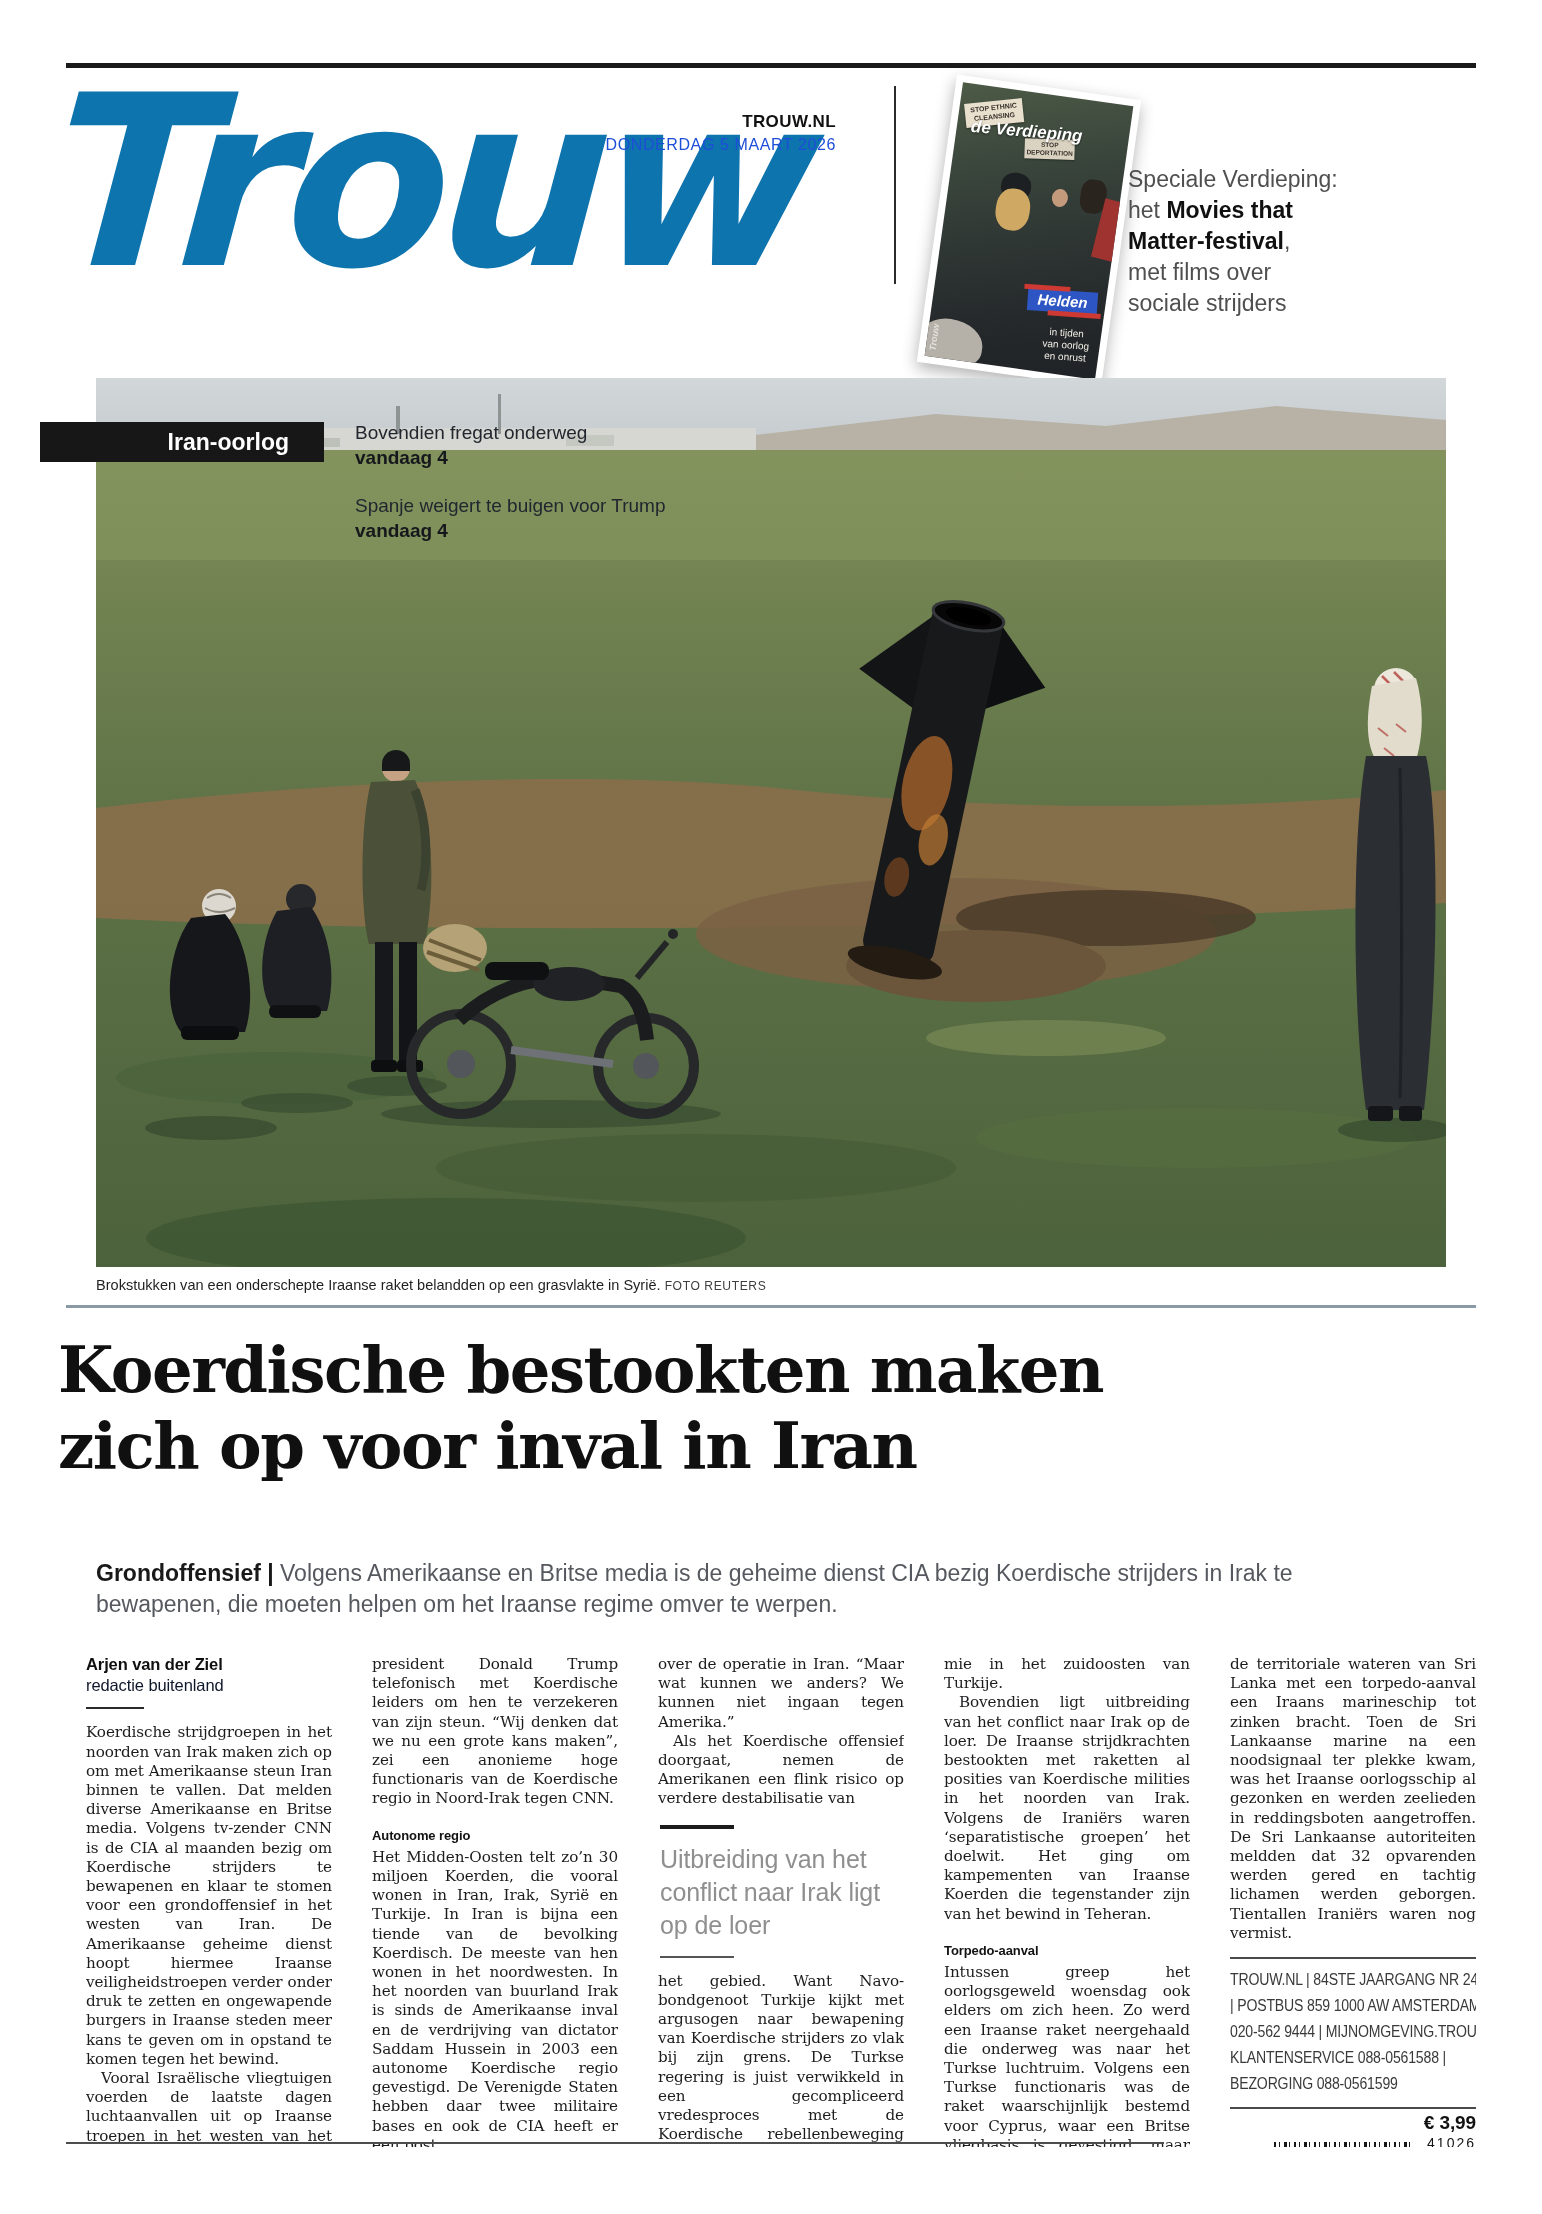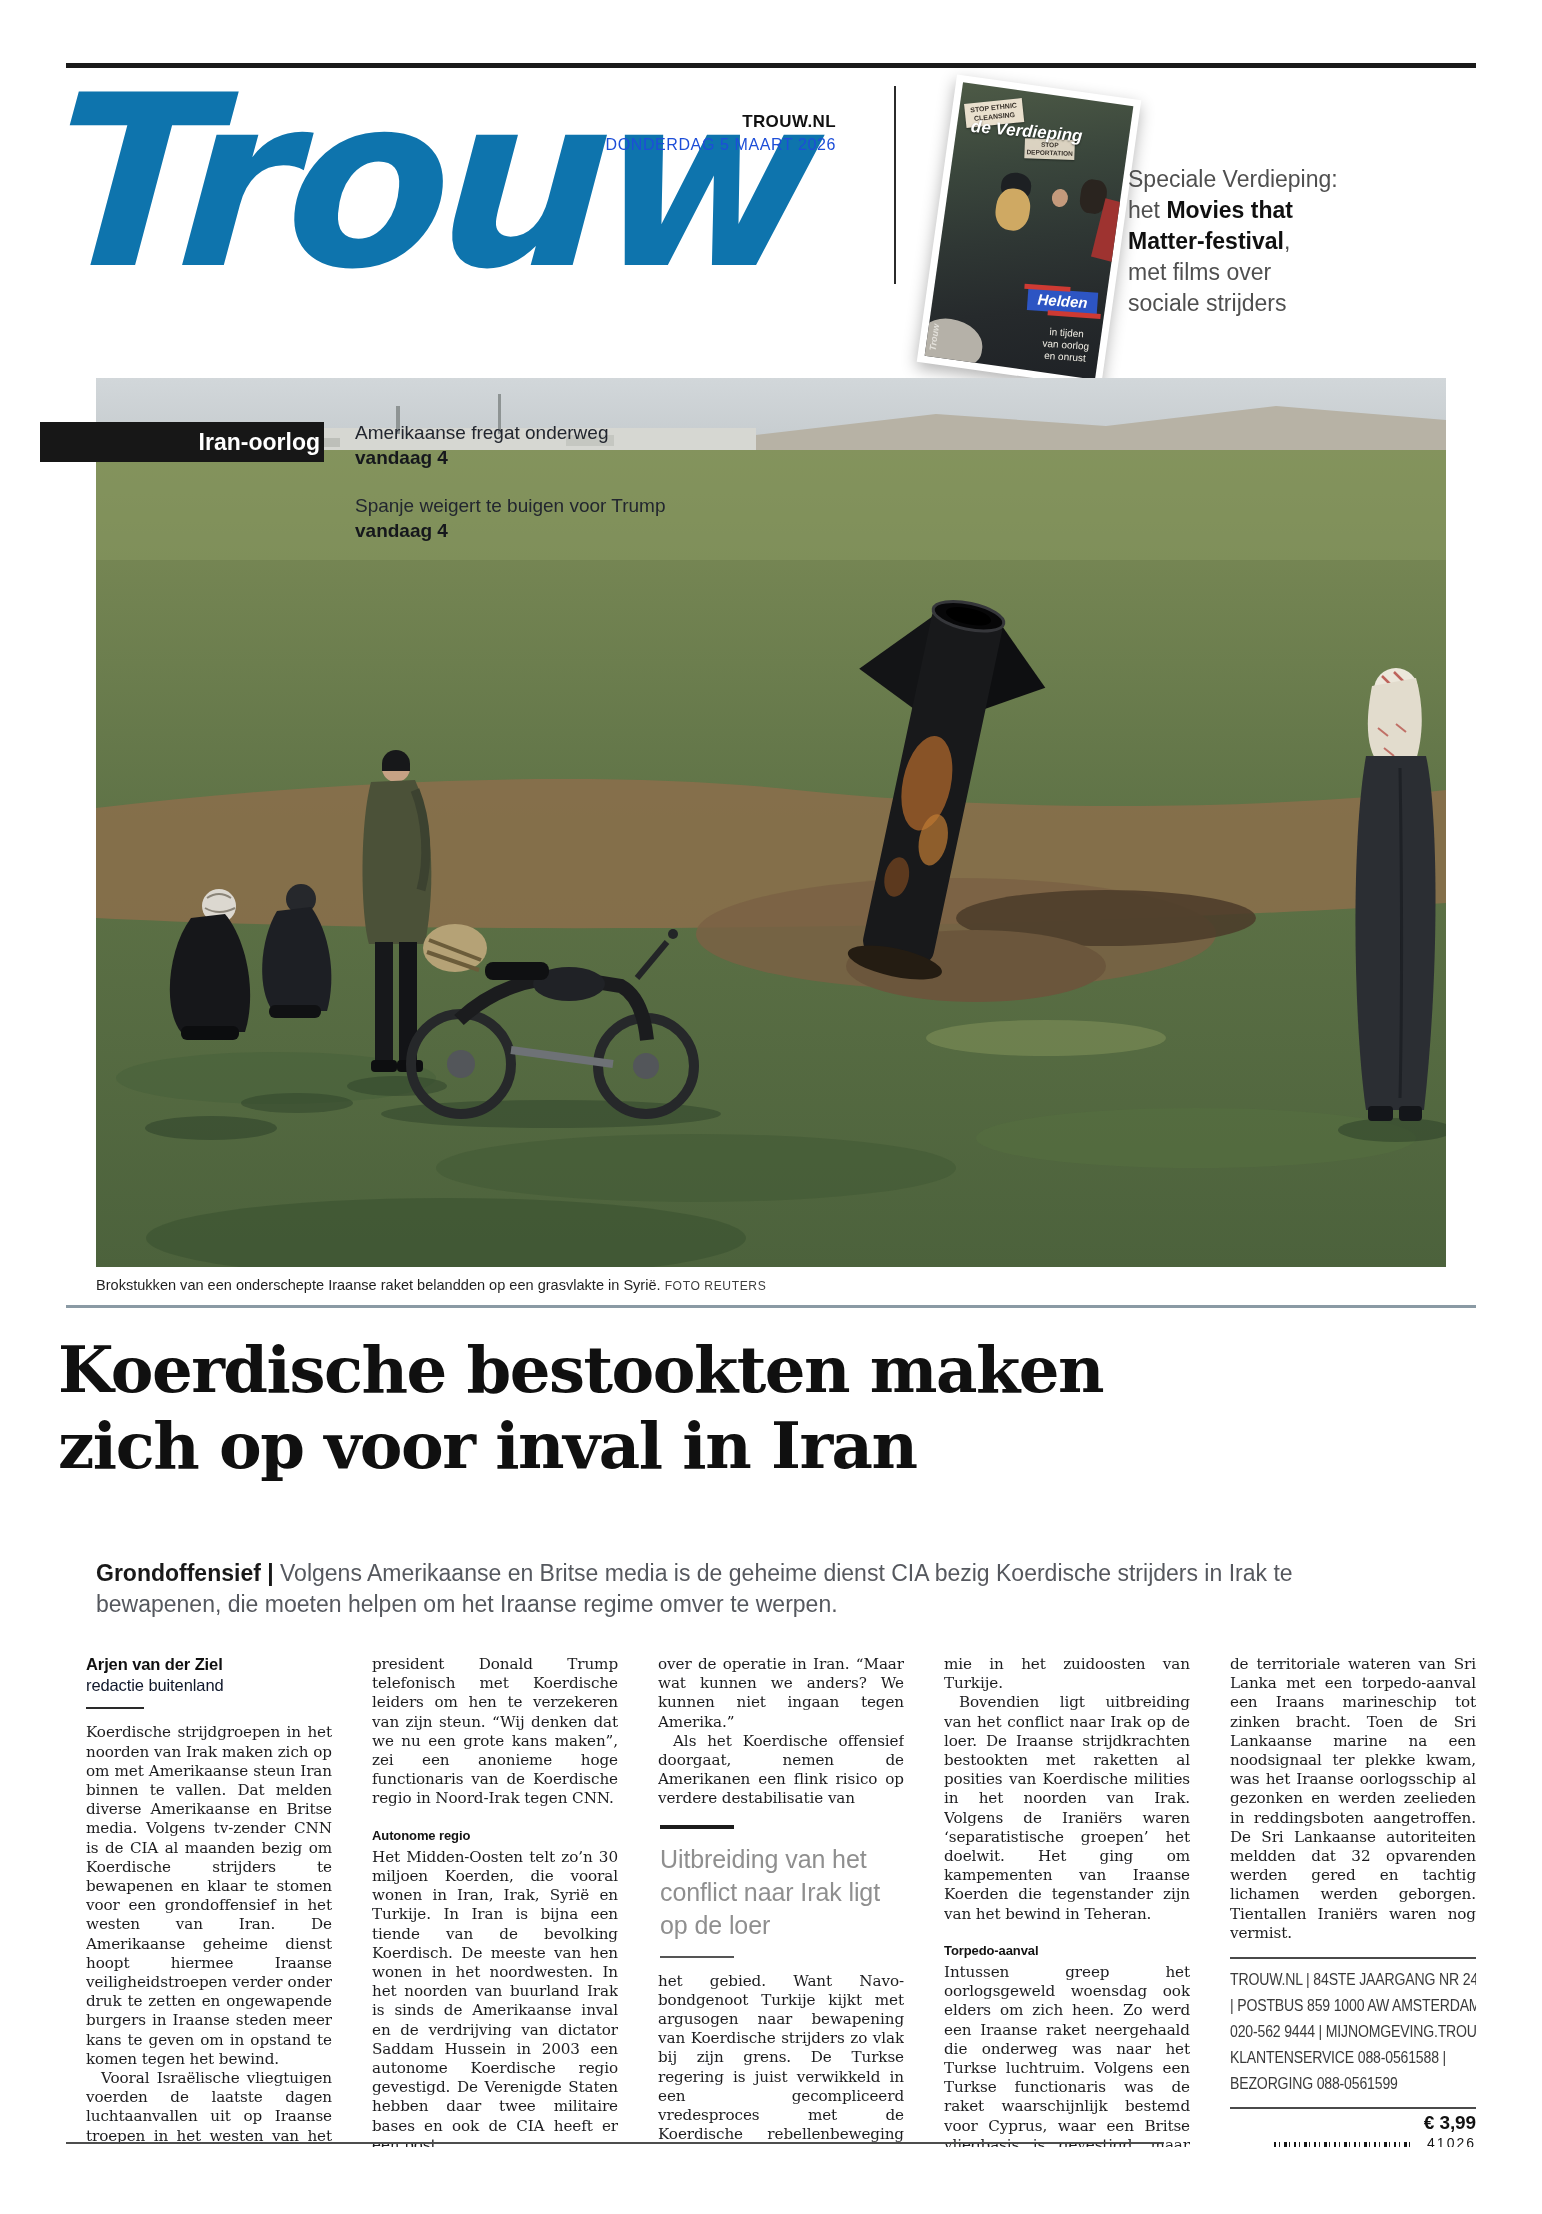"Iran-oorlog" .kicker { padding-right: 4px -> 35px }
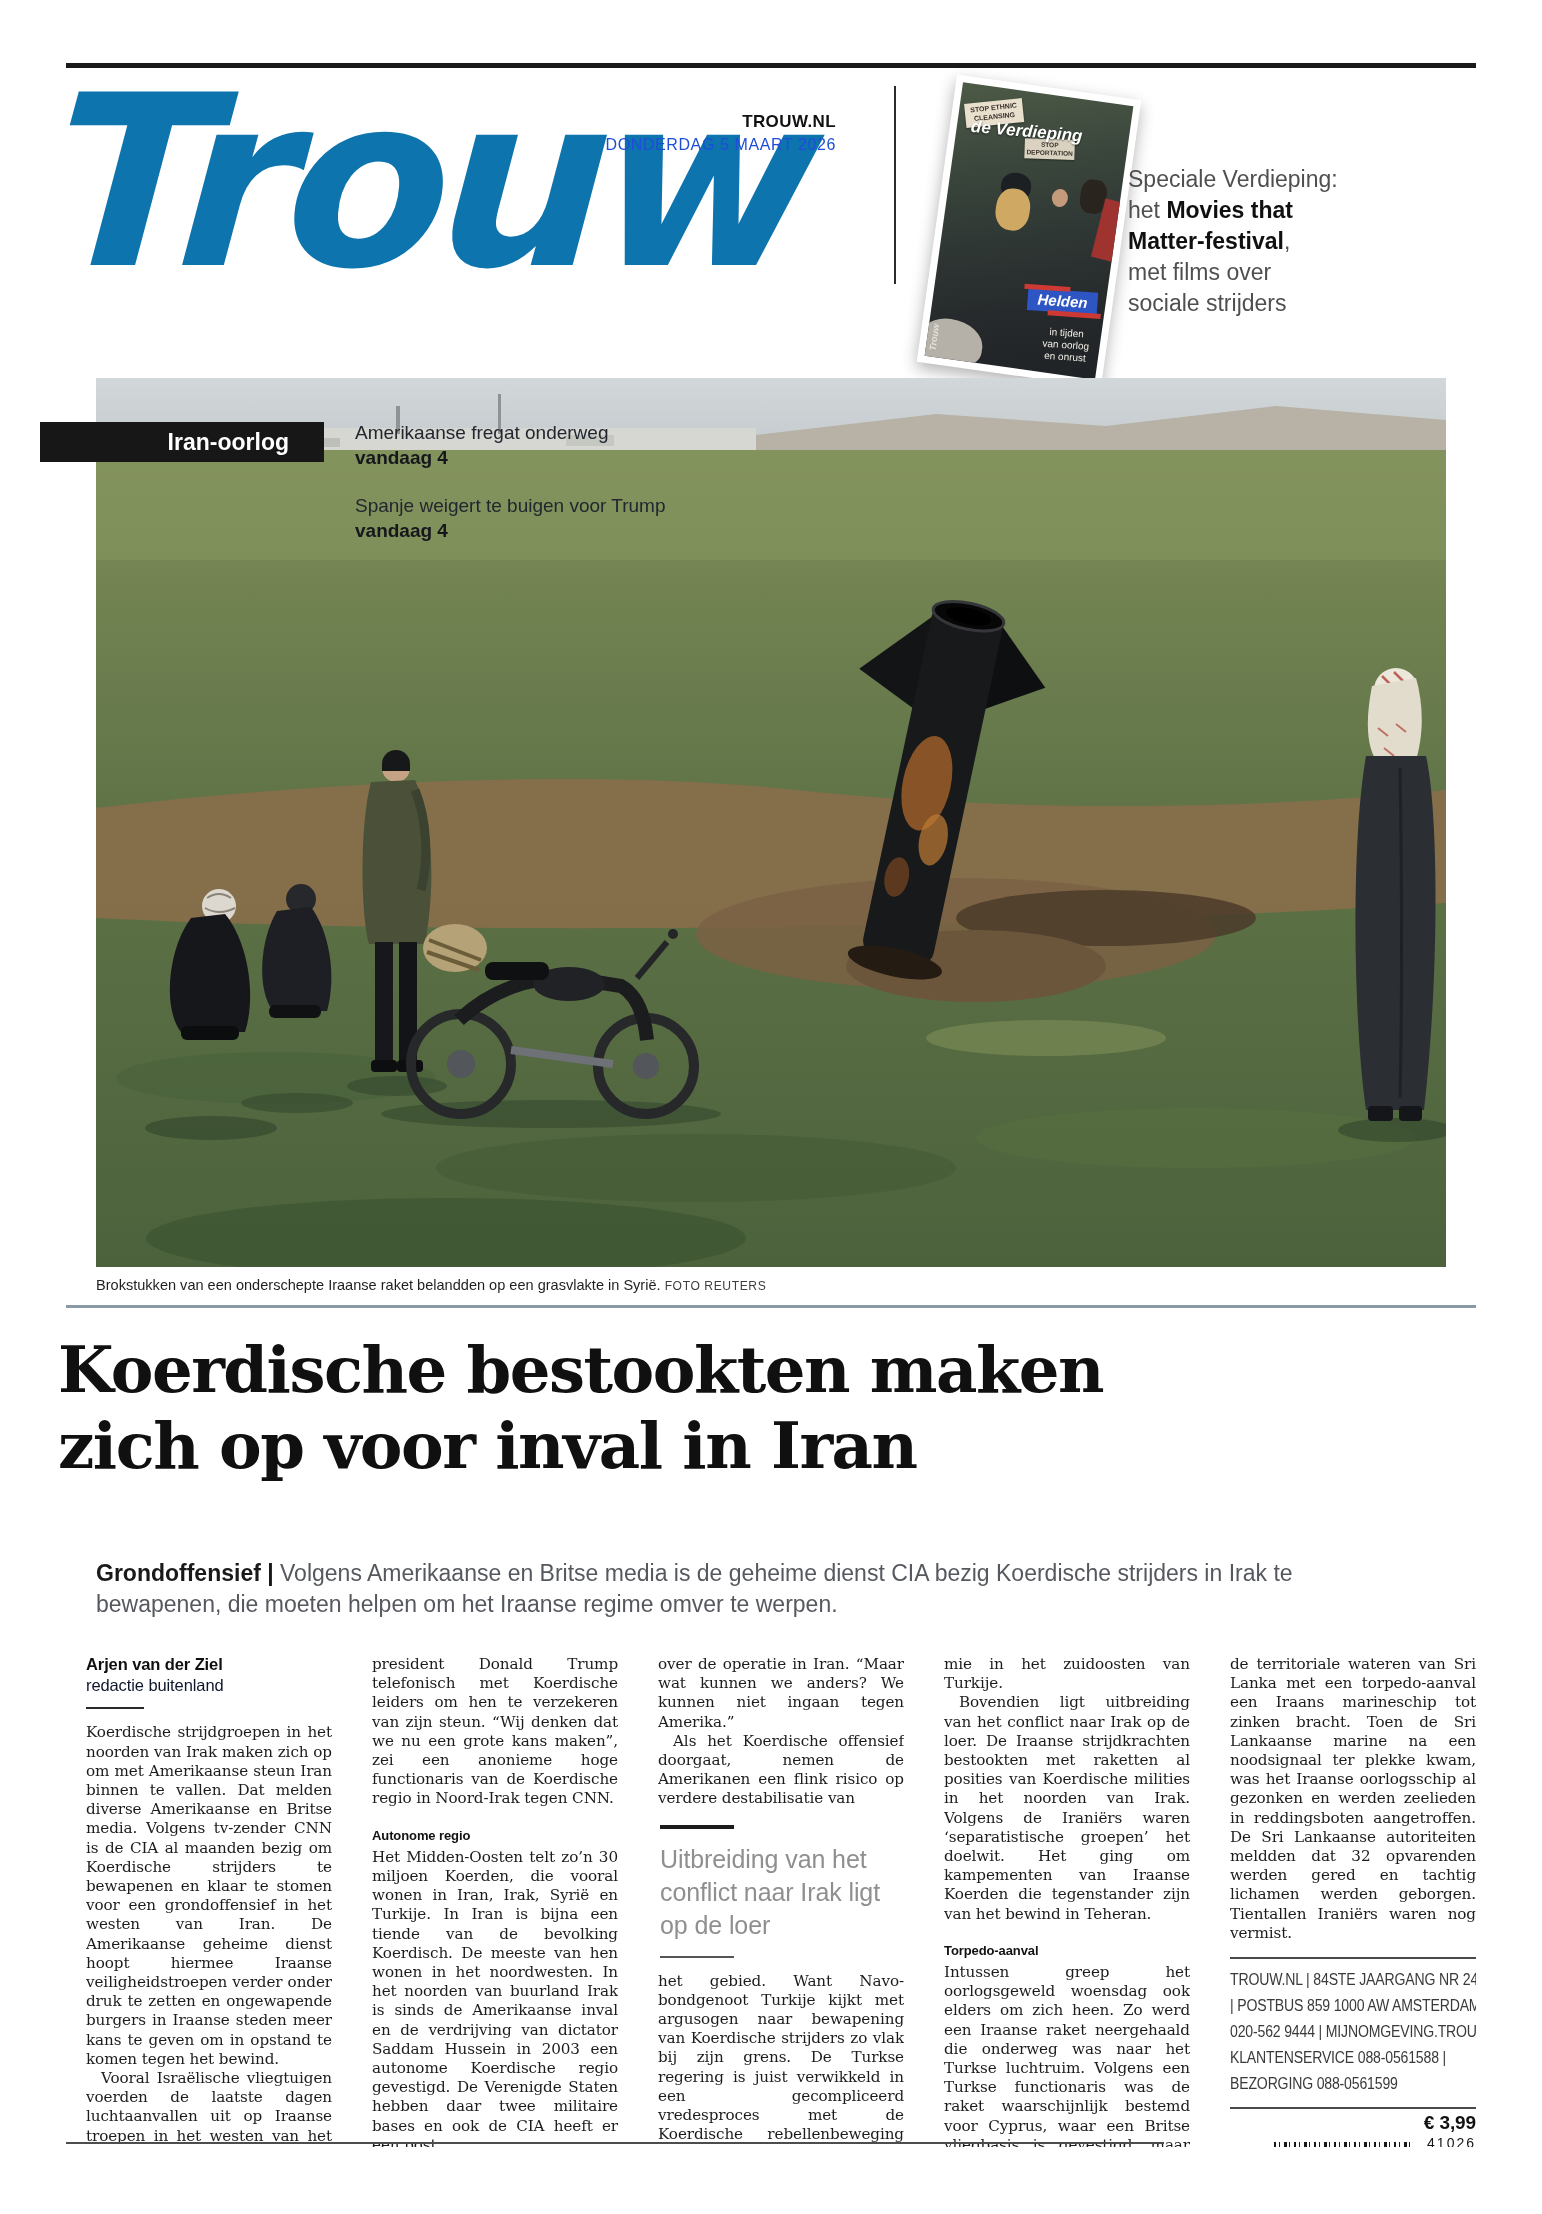"Amerikaanse fregat onderweg" div.t { text: Amerikaanse -> Bovendien }
